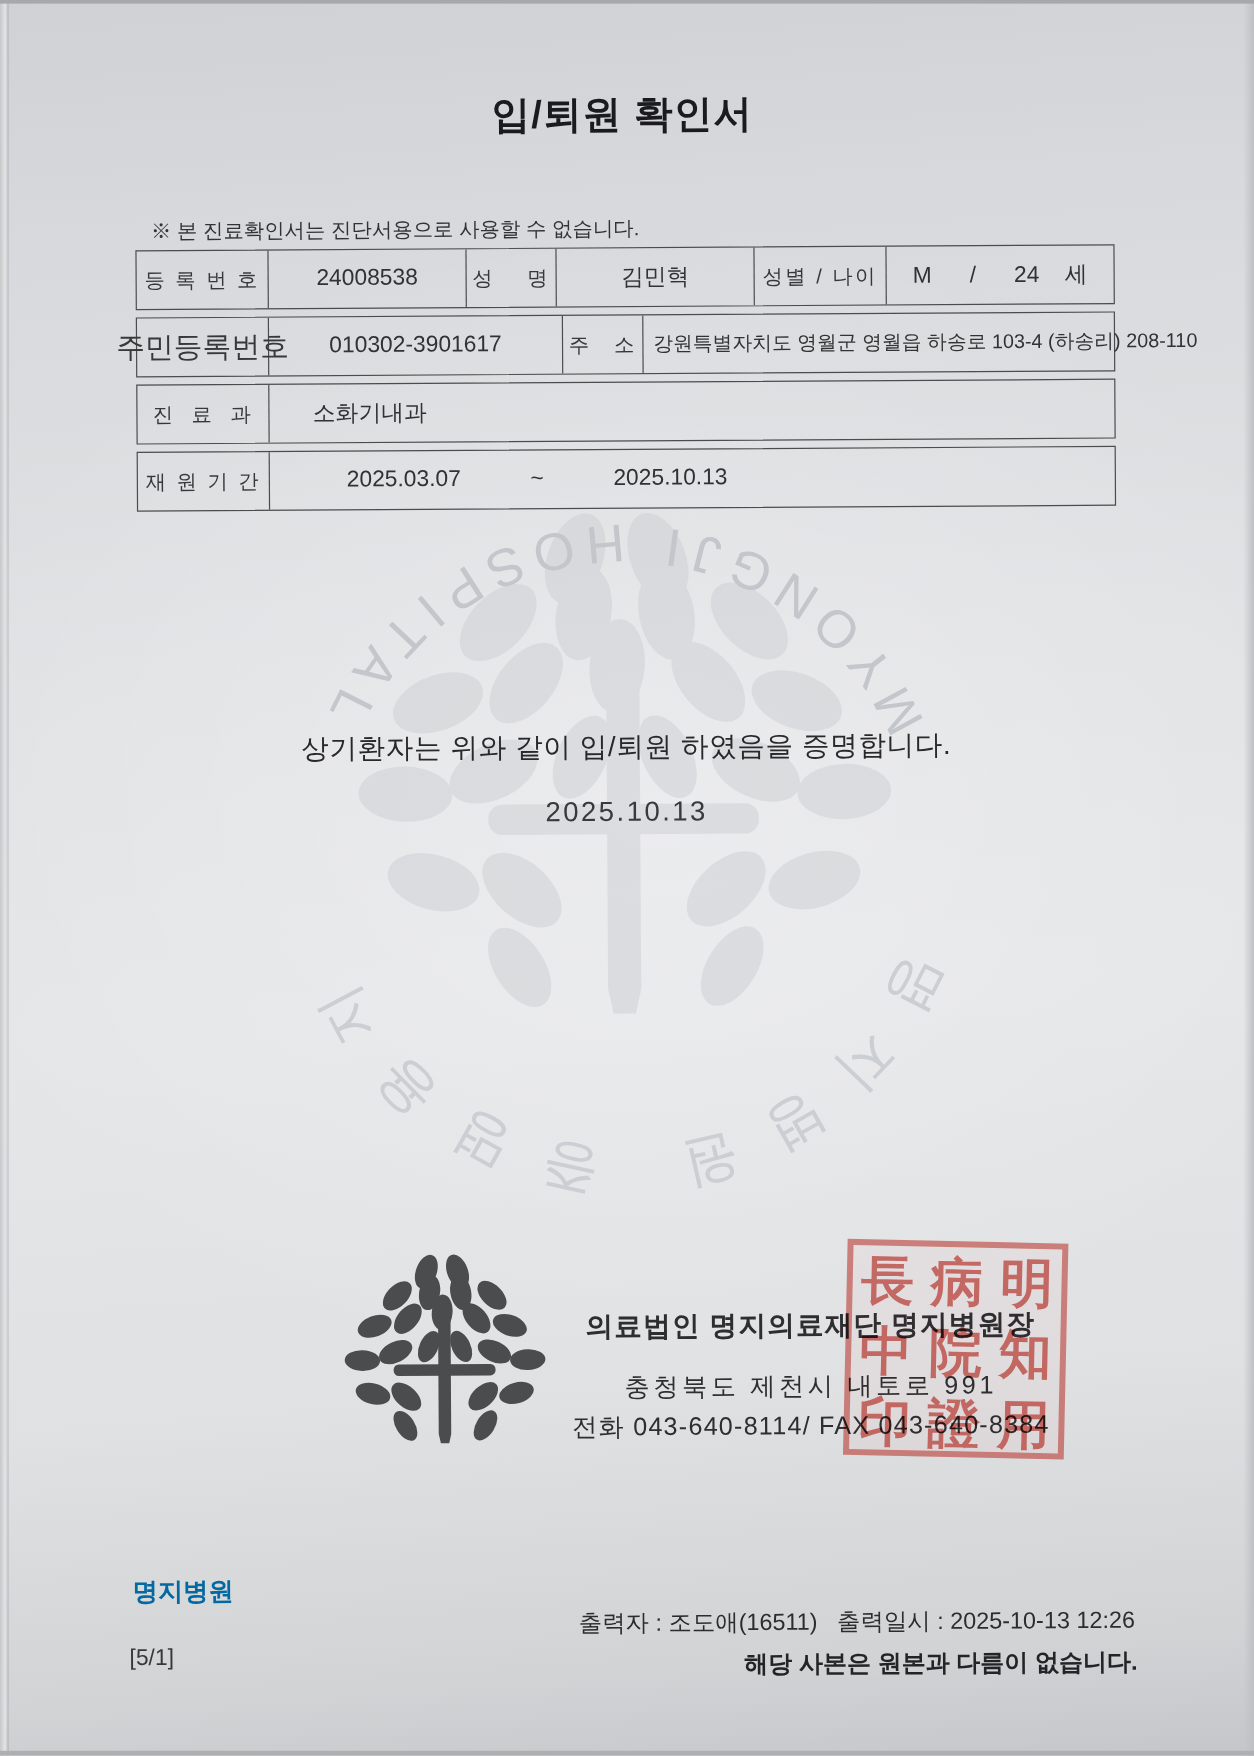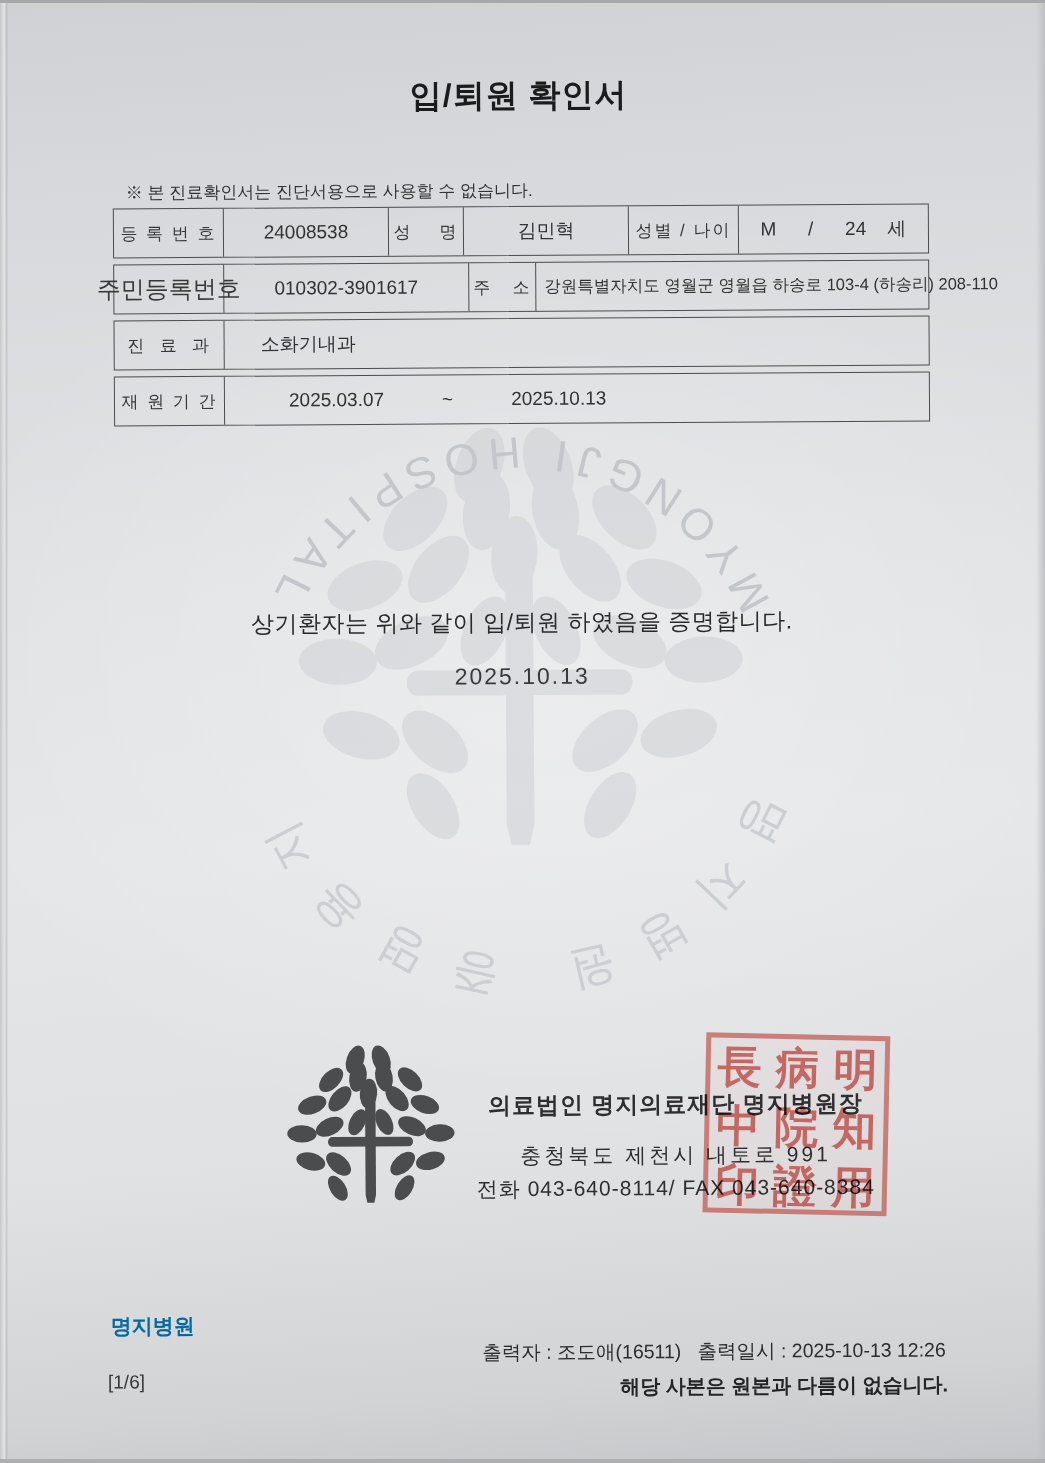"주 소" .w67 { font-family: none -> Liberation Serif, serif }
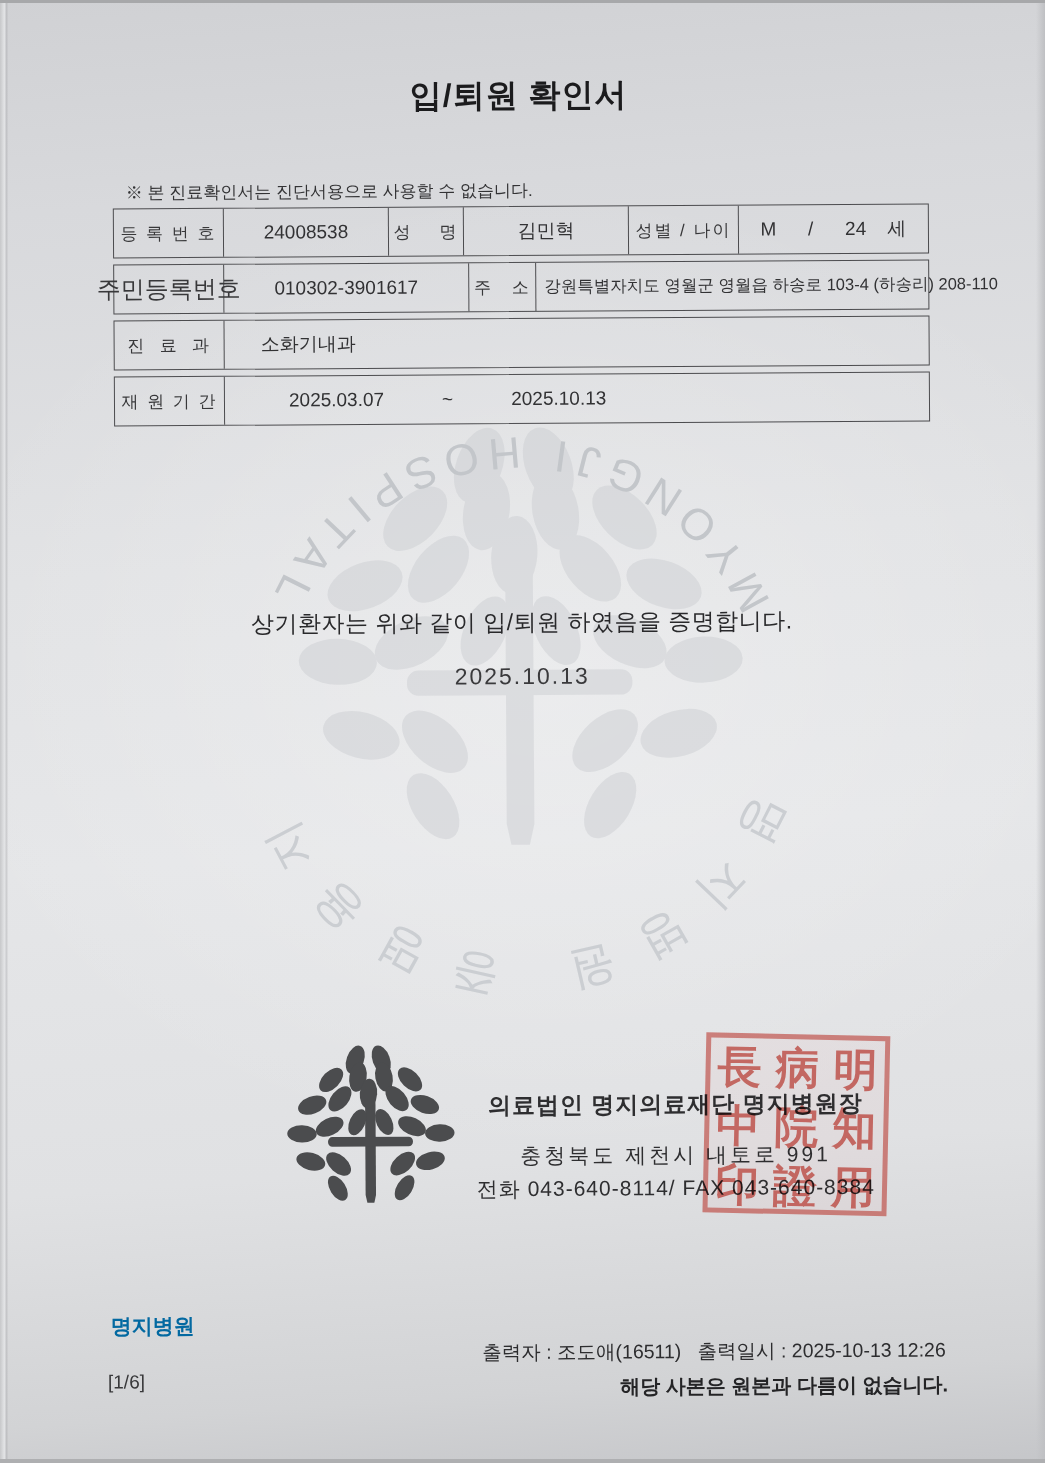"[1/6]" div.f-page { text: 1/6 -> 5/1 }
